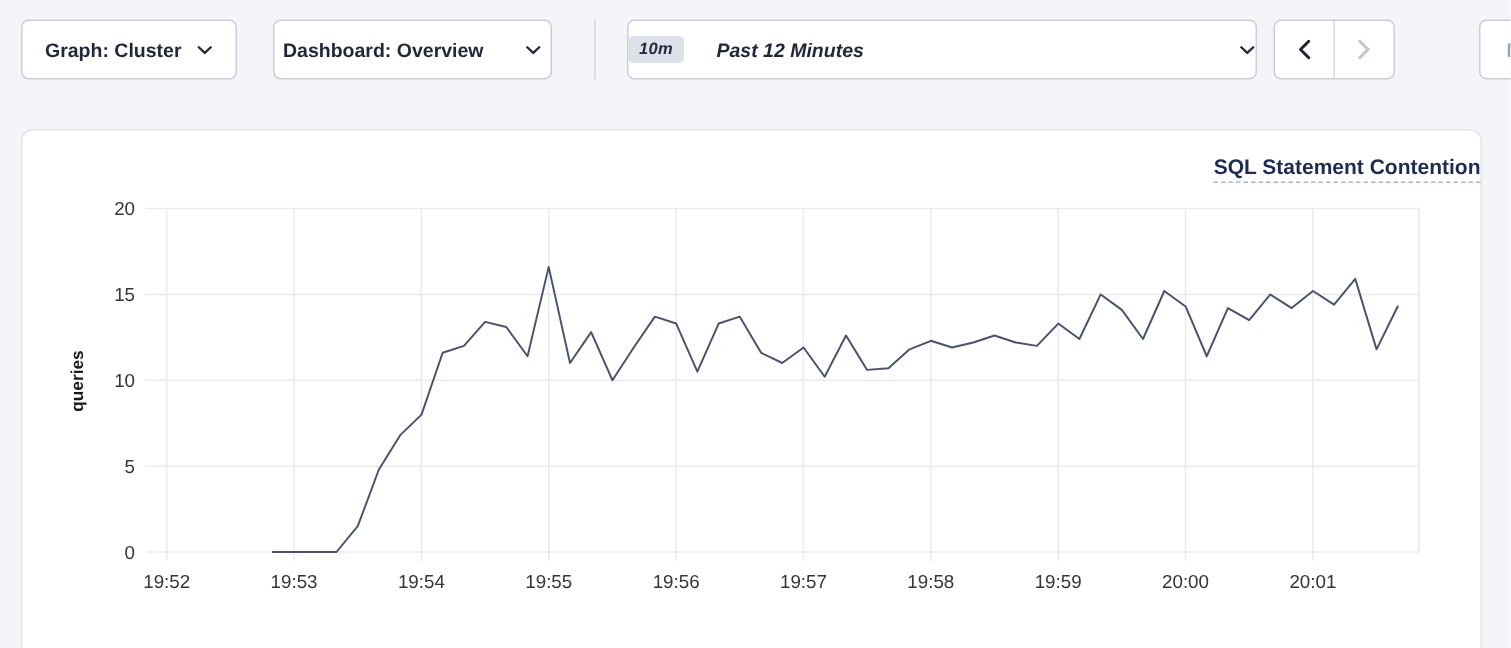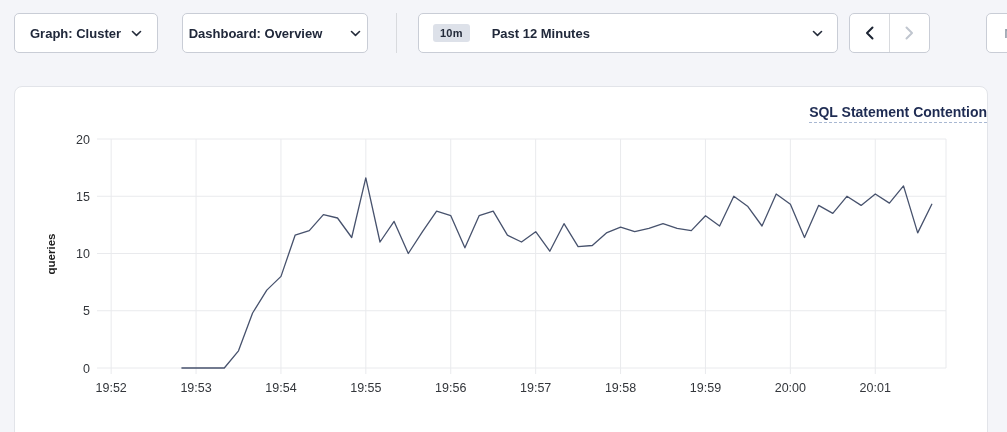"10m" #time-btn { font-style: none -> italic; padding: 0 14px -> 0 0 }
